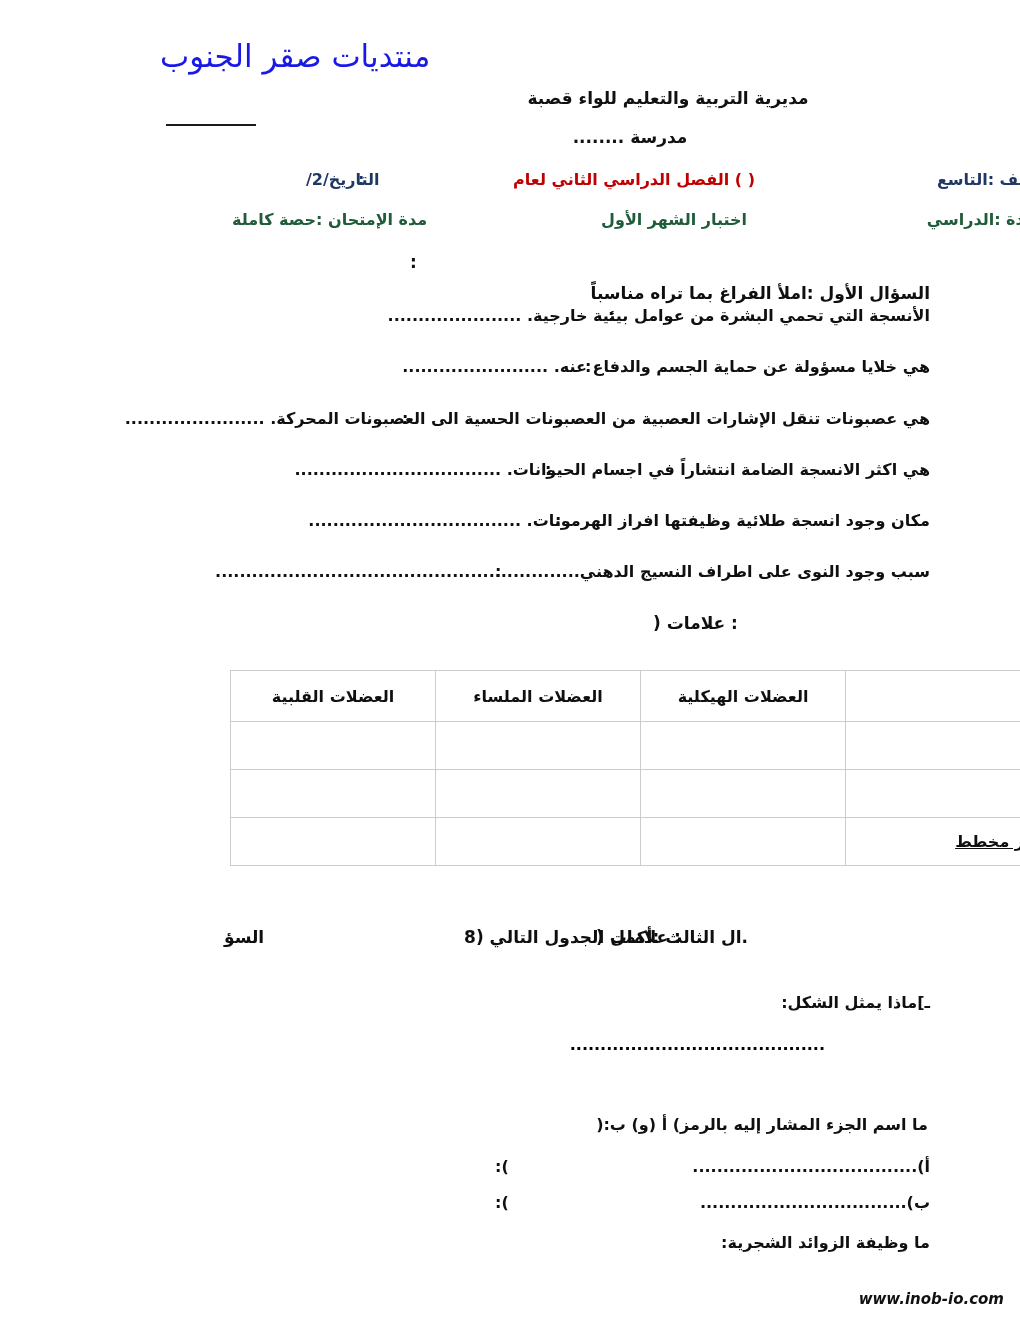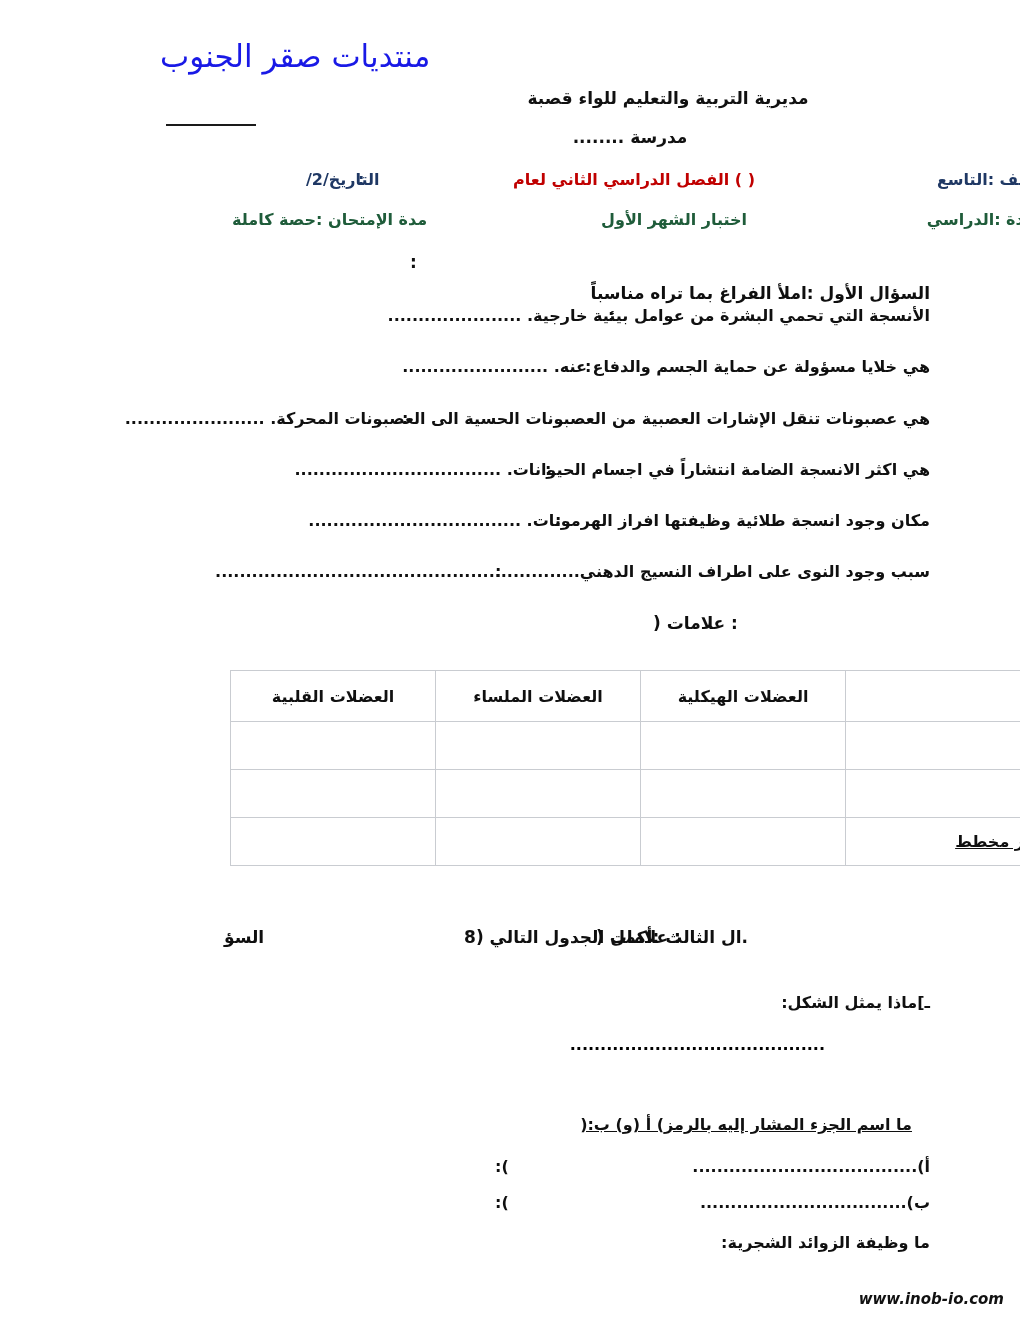"ما اسم الجزء المشار إليه" .part-q { right: 108px -> 92px; text-decoration: underline -> none }
